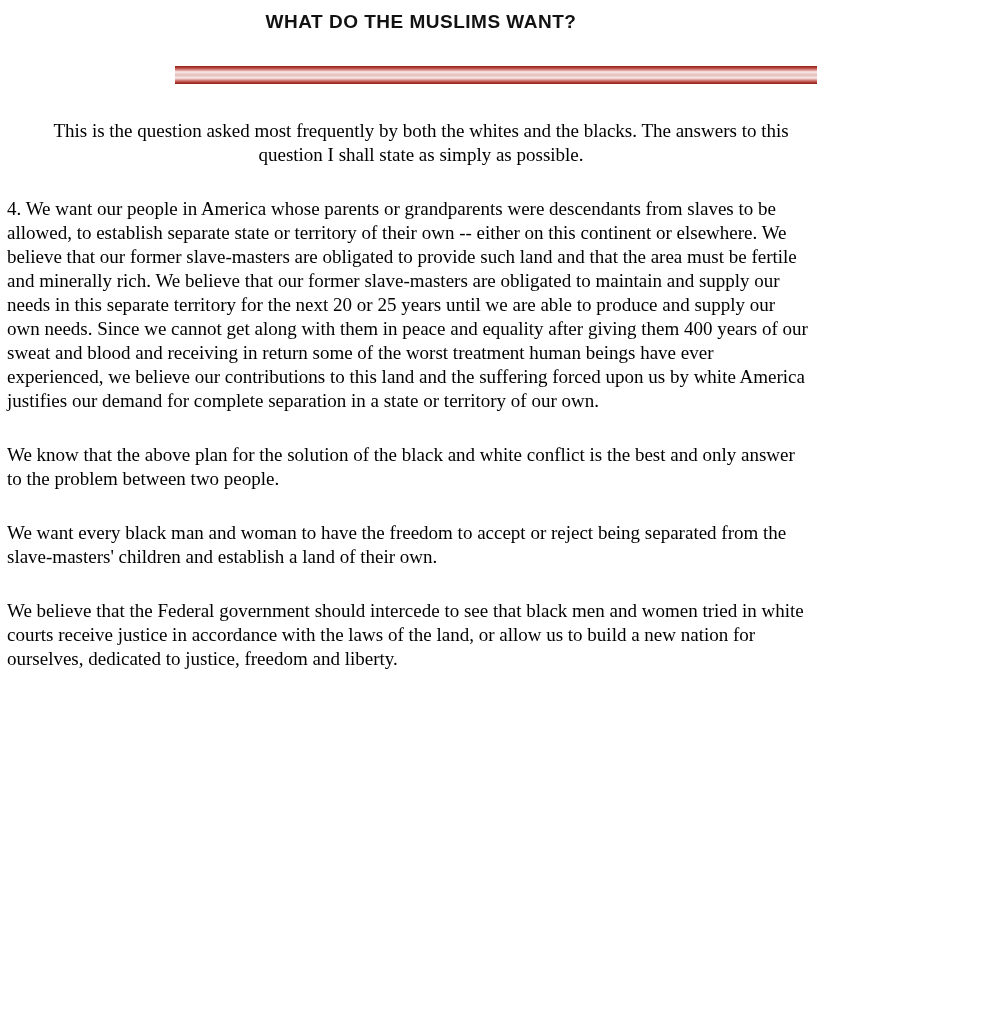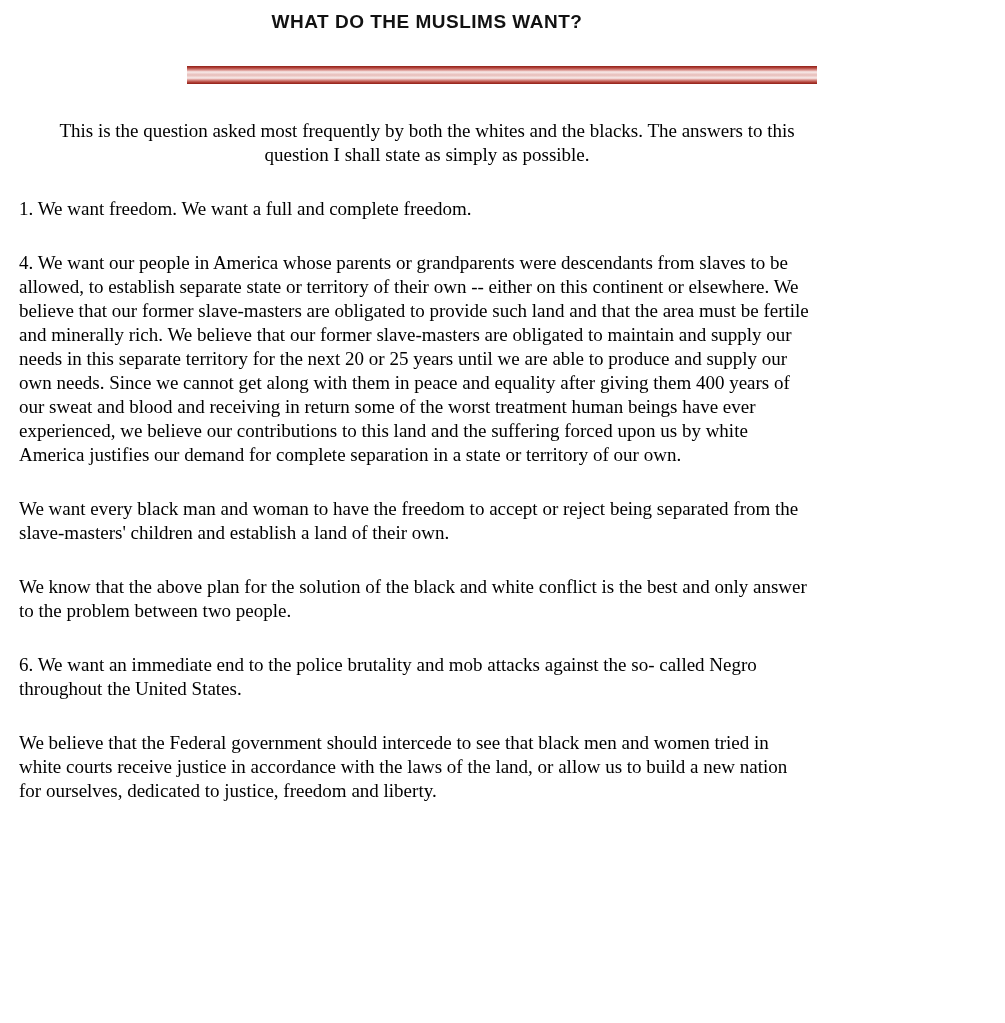"WHAT DO THE MUSLIMS WANT?" .page { padding: 10px 8px 30px 19px -> 10px 8px 30px 7px }
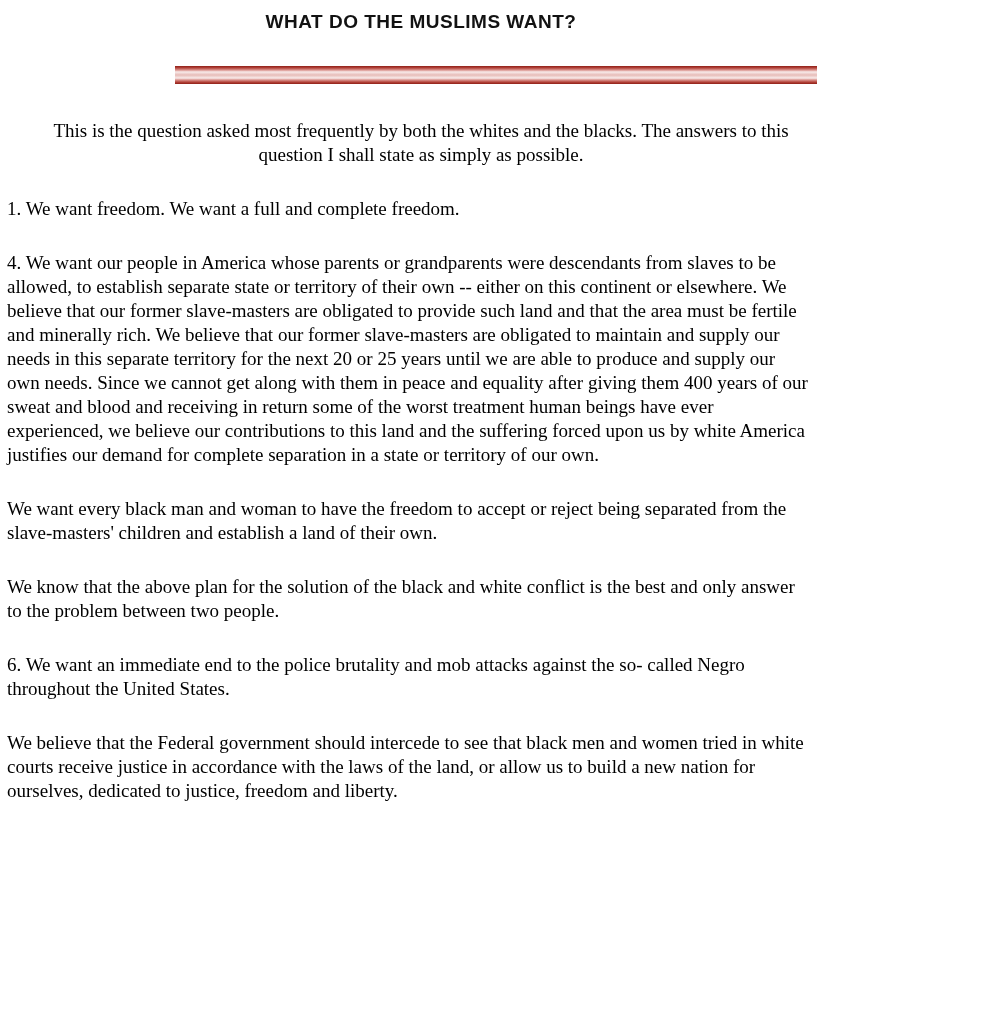"1. We want freedom. We" p.para { html: <p>1. We want freedom. We want a full and complete freedom.</p> -> none }
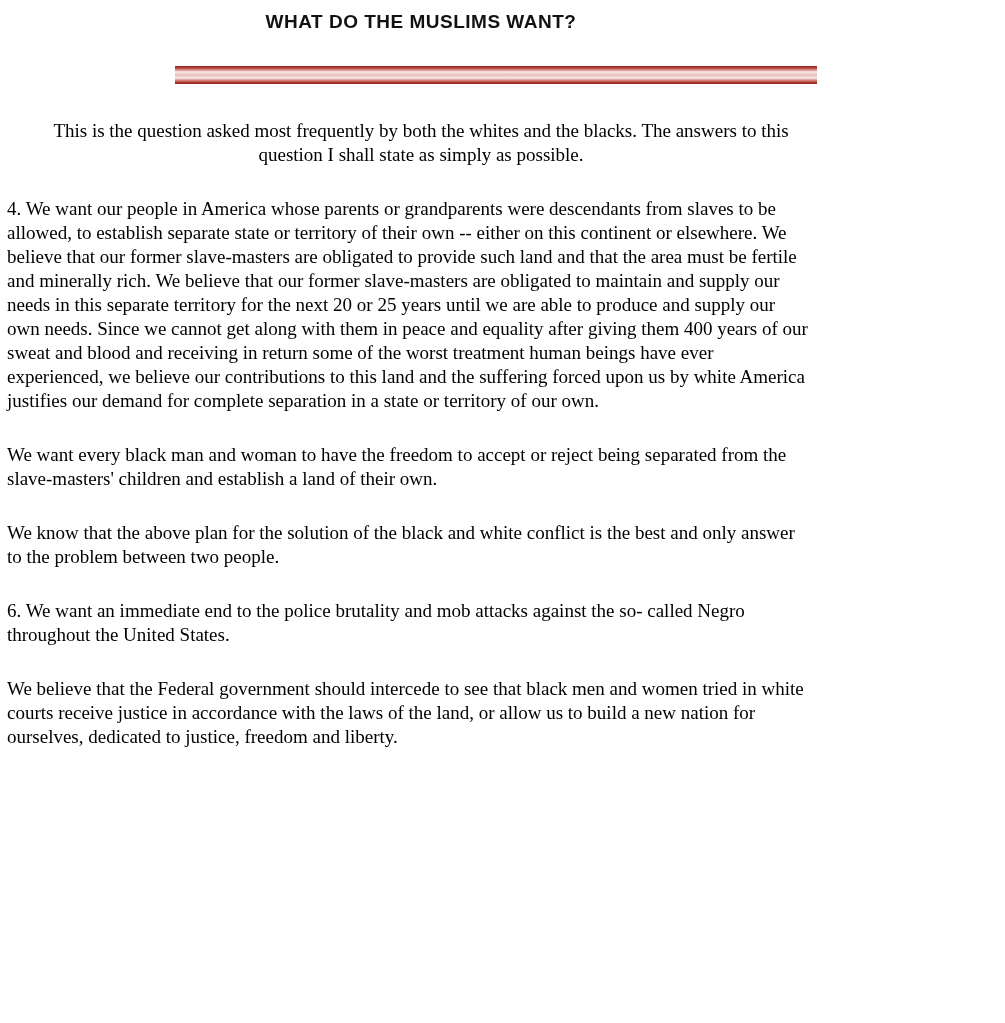"We want every black man" p.para { order: before "We know that the above" -> after "We know that the above" }
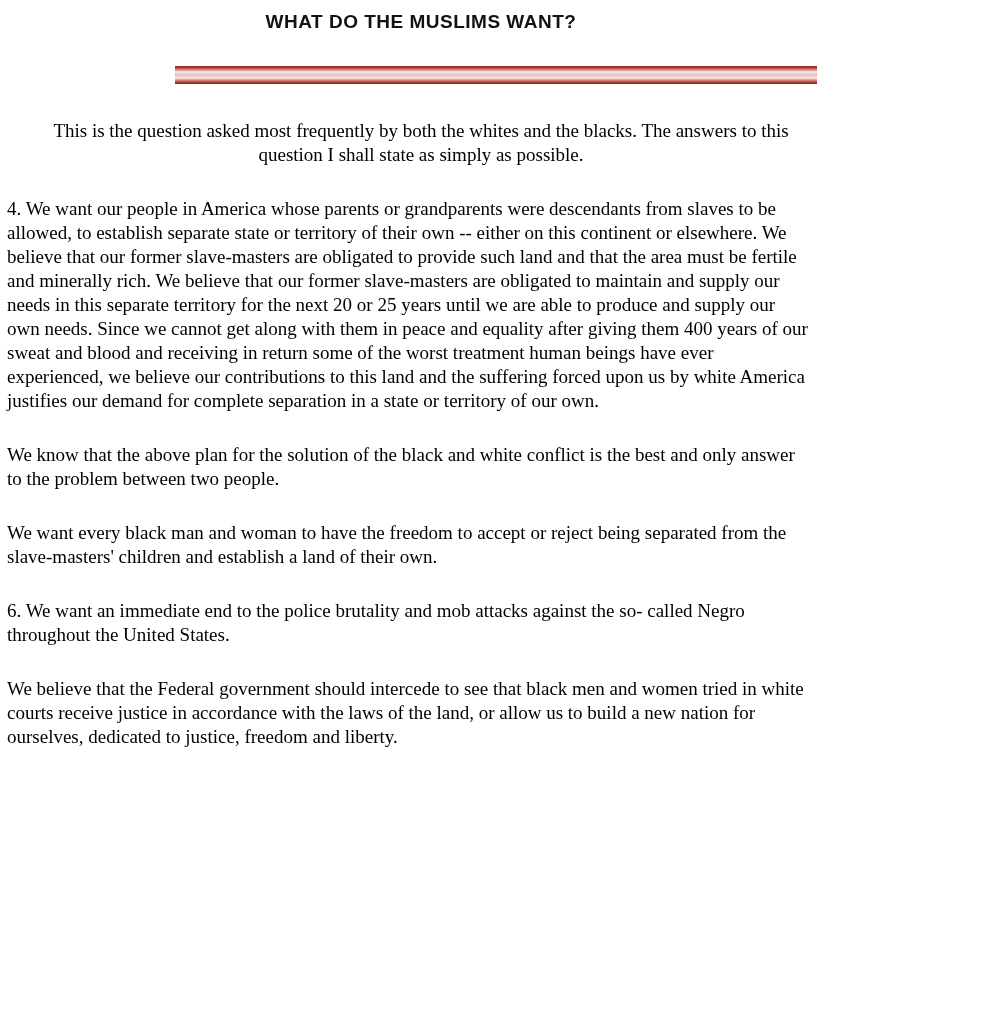"6. We want an immediate" p.para { html: <p>6. We want an immediate end to the police brutality and mob attacks against the so- called Negro throughout the United States.</p> -> none }
